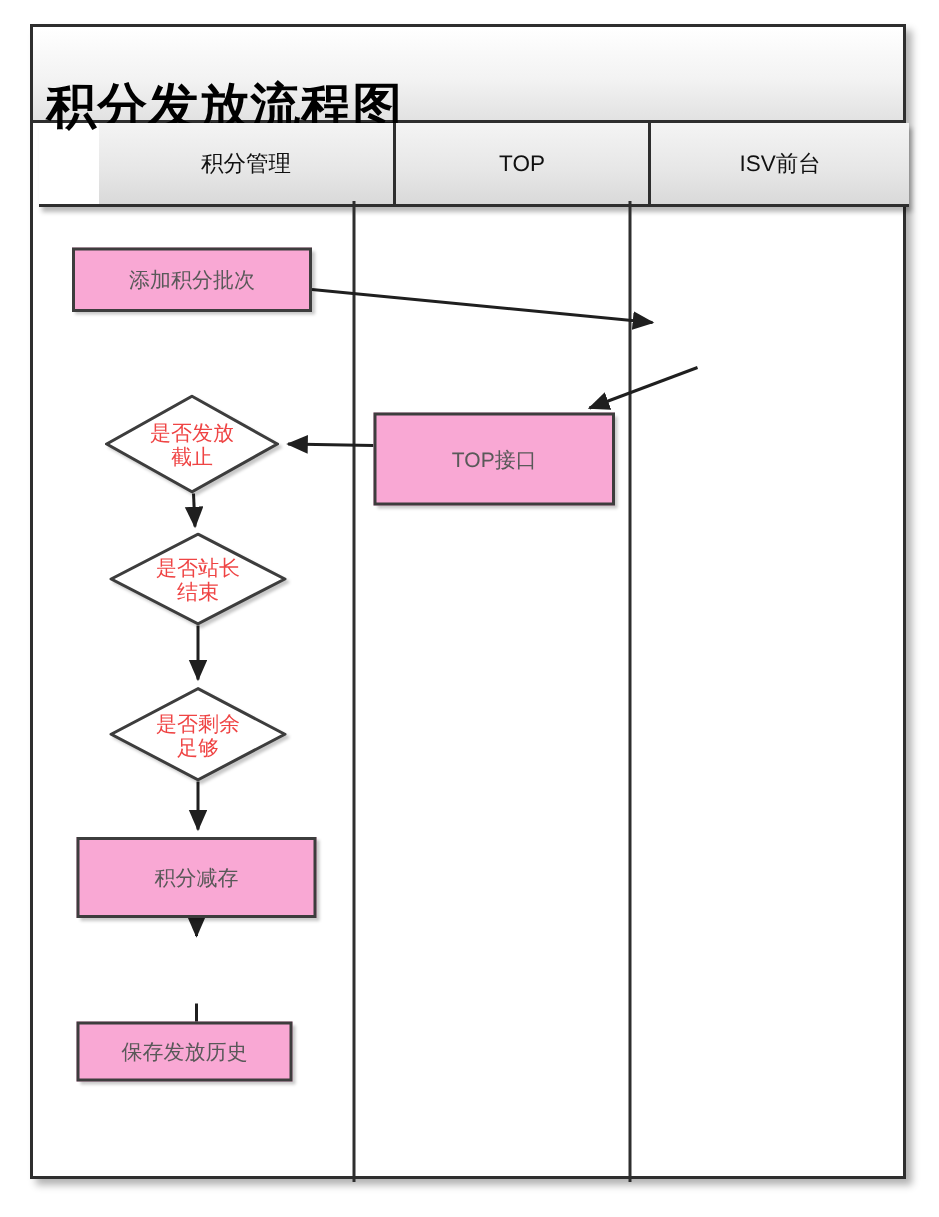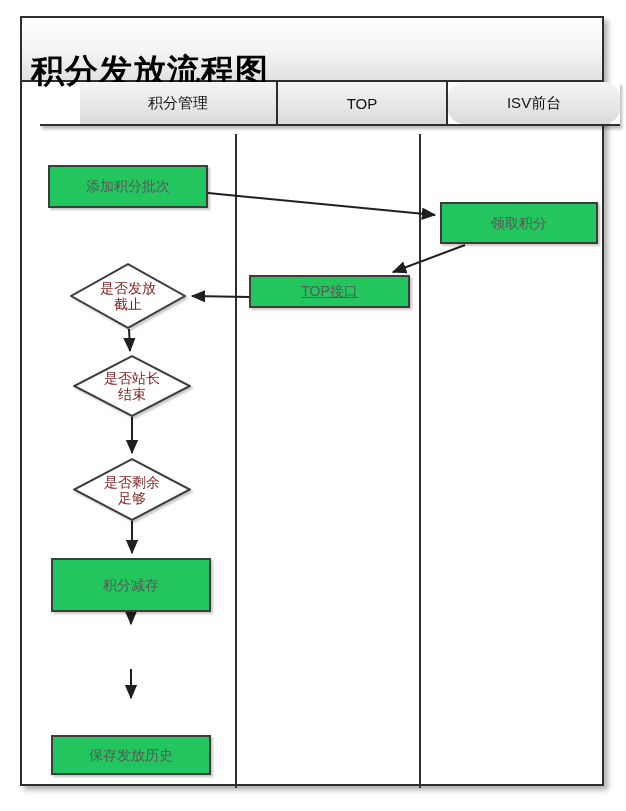"积分管理" .lane-header { height: 44px -> 56px; left: 18px -> 4px }
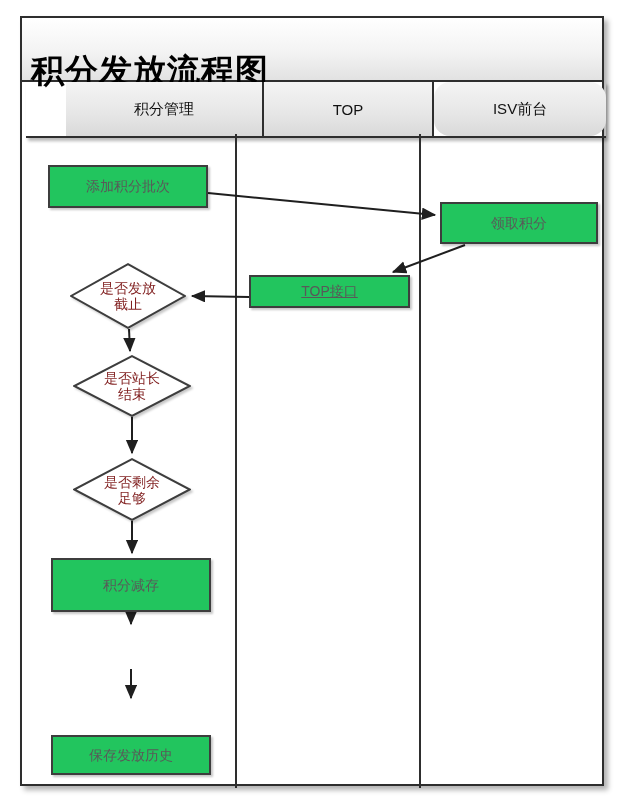"ISV前台" .lane-cell.c3 { border-radius: 16px -> none }
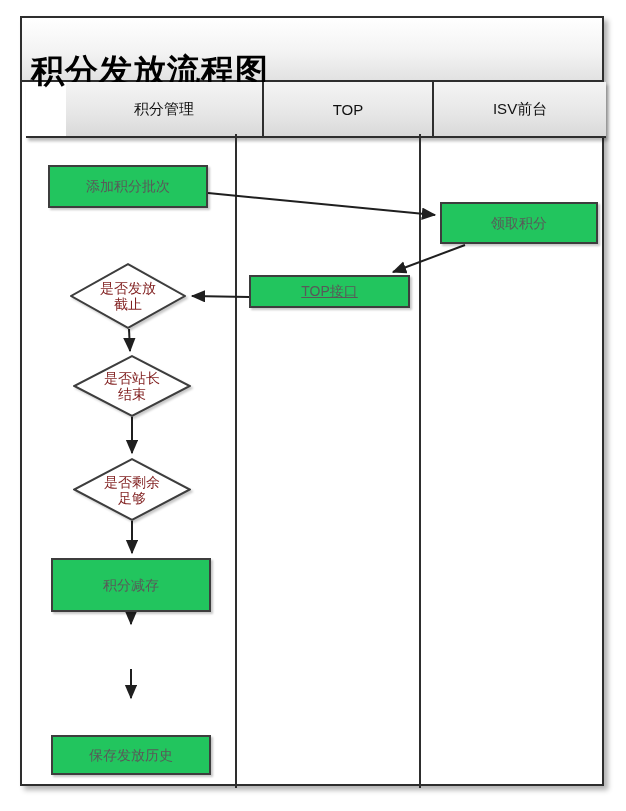"添加积分批次" .node { background: #22c55e -> #f9a8d4 }
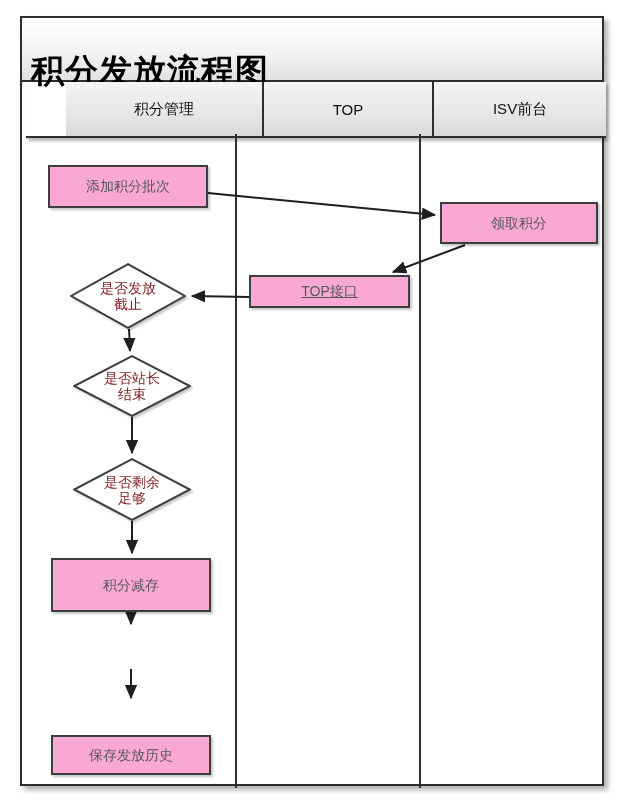"领取积分" div.node { html: <div>领取积分</div> -> none }
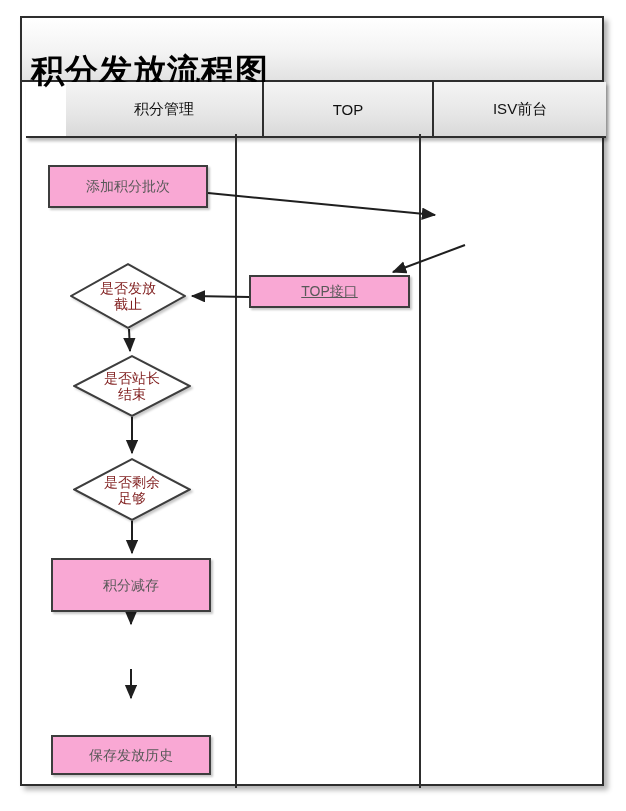"是否发放" .diamond .shape-label { color: #7f1d1d -> #ef4444 }
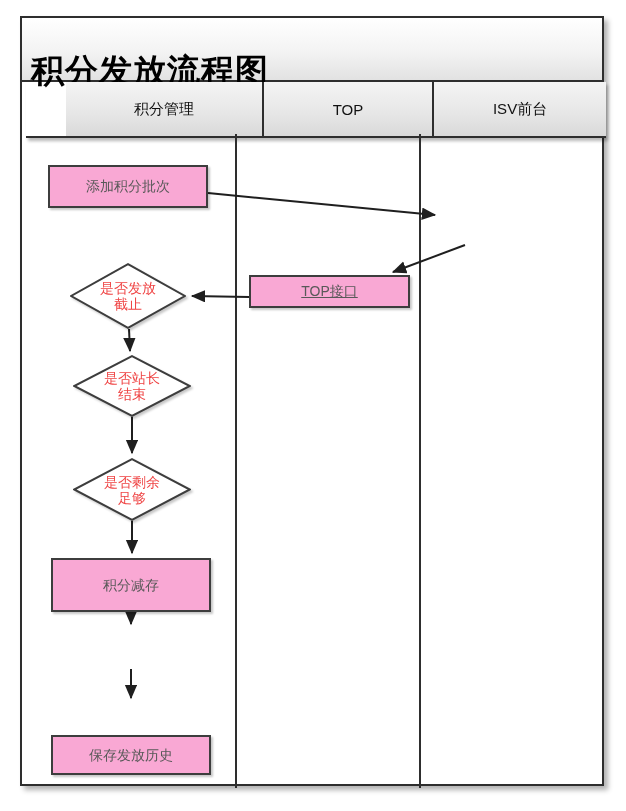"TOP接口" div.node { height: 33px -> 62px; text-decoration: underline -> none }
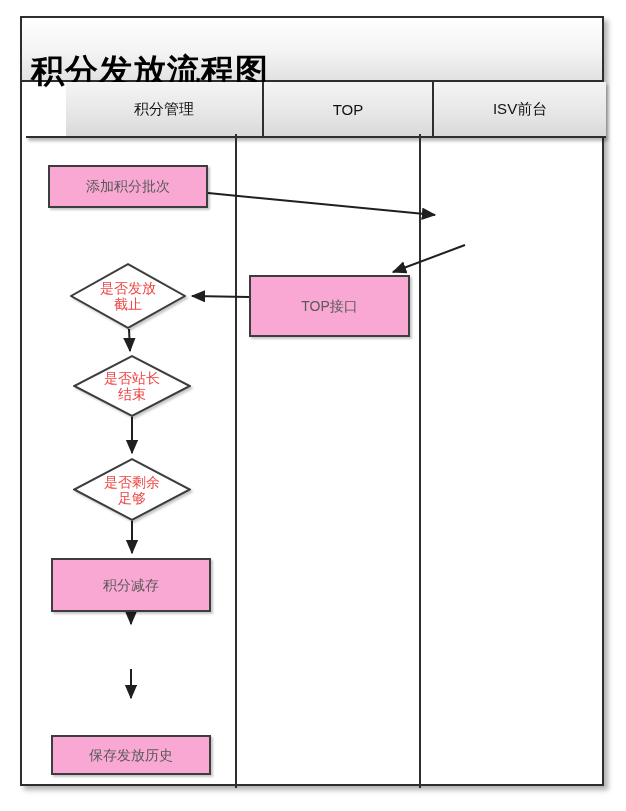"保存发放历史" div.node { top: 717px -> 663px; width: 160px -> 144px }
